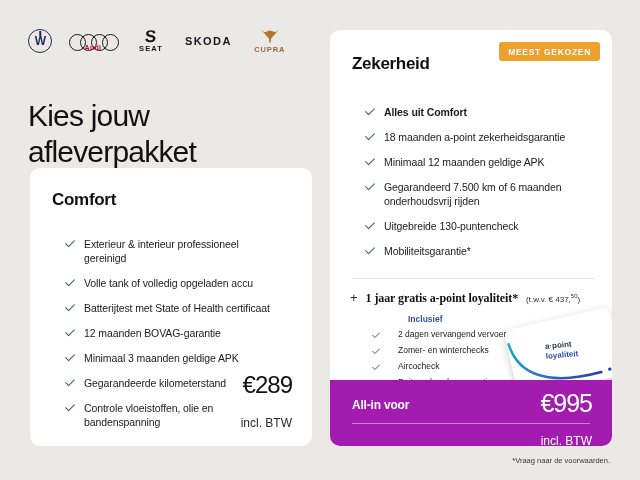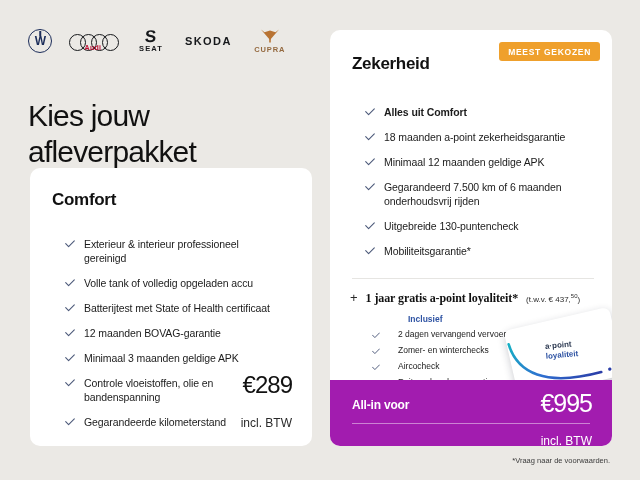"Controle vloeistoffen, olie en" li.feature { order: before "Gegarandeerde kilometerstand" -> after "Gegarandeerde kilometerstand" }
